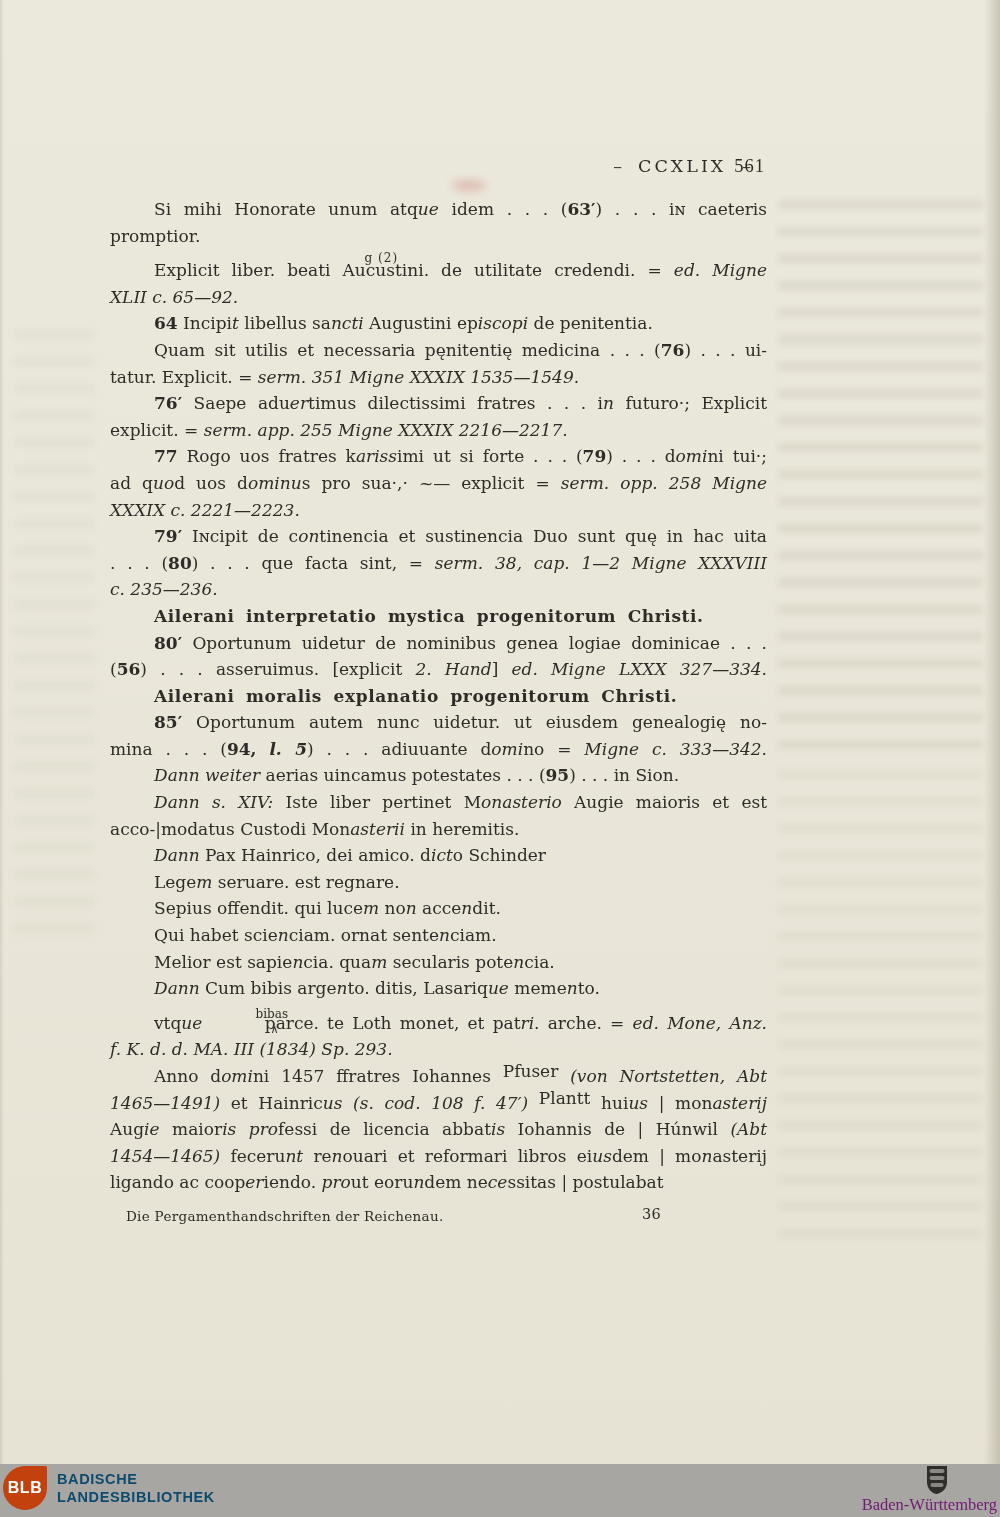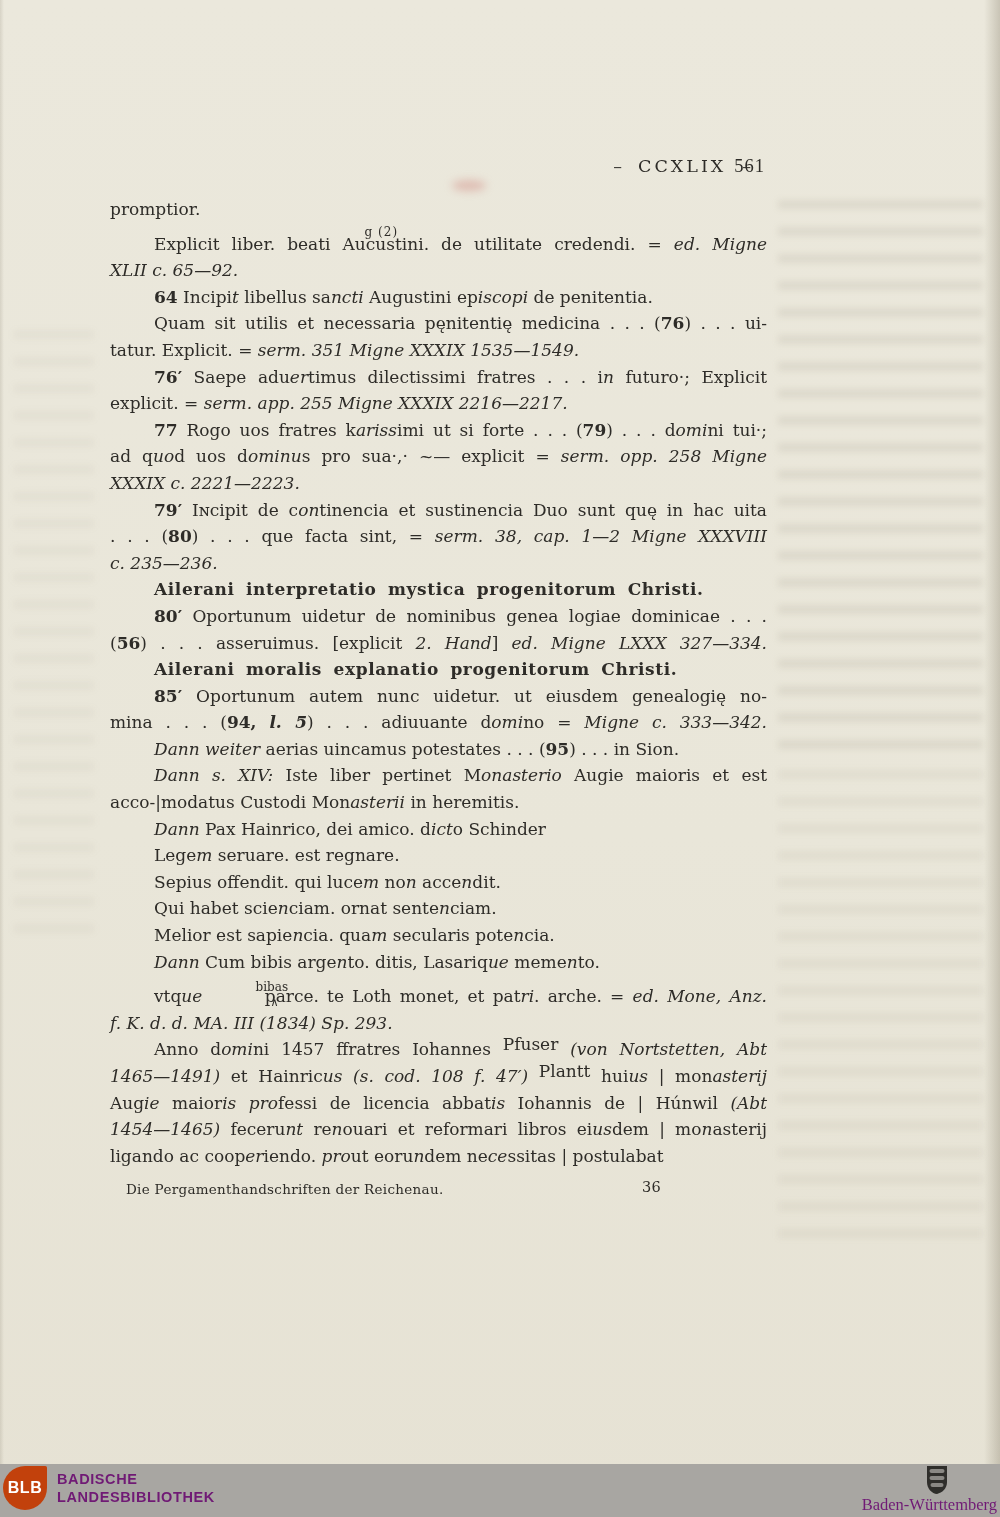"Si mihi Honorate unum atque" div.line { html: none -> <div><span>Si mihi Honorate unum atq</span><span>ue</span><span> idem . . . (</span><span>63′</span><span>) . . . iɴ caeteris</span></div> }
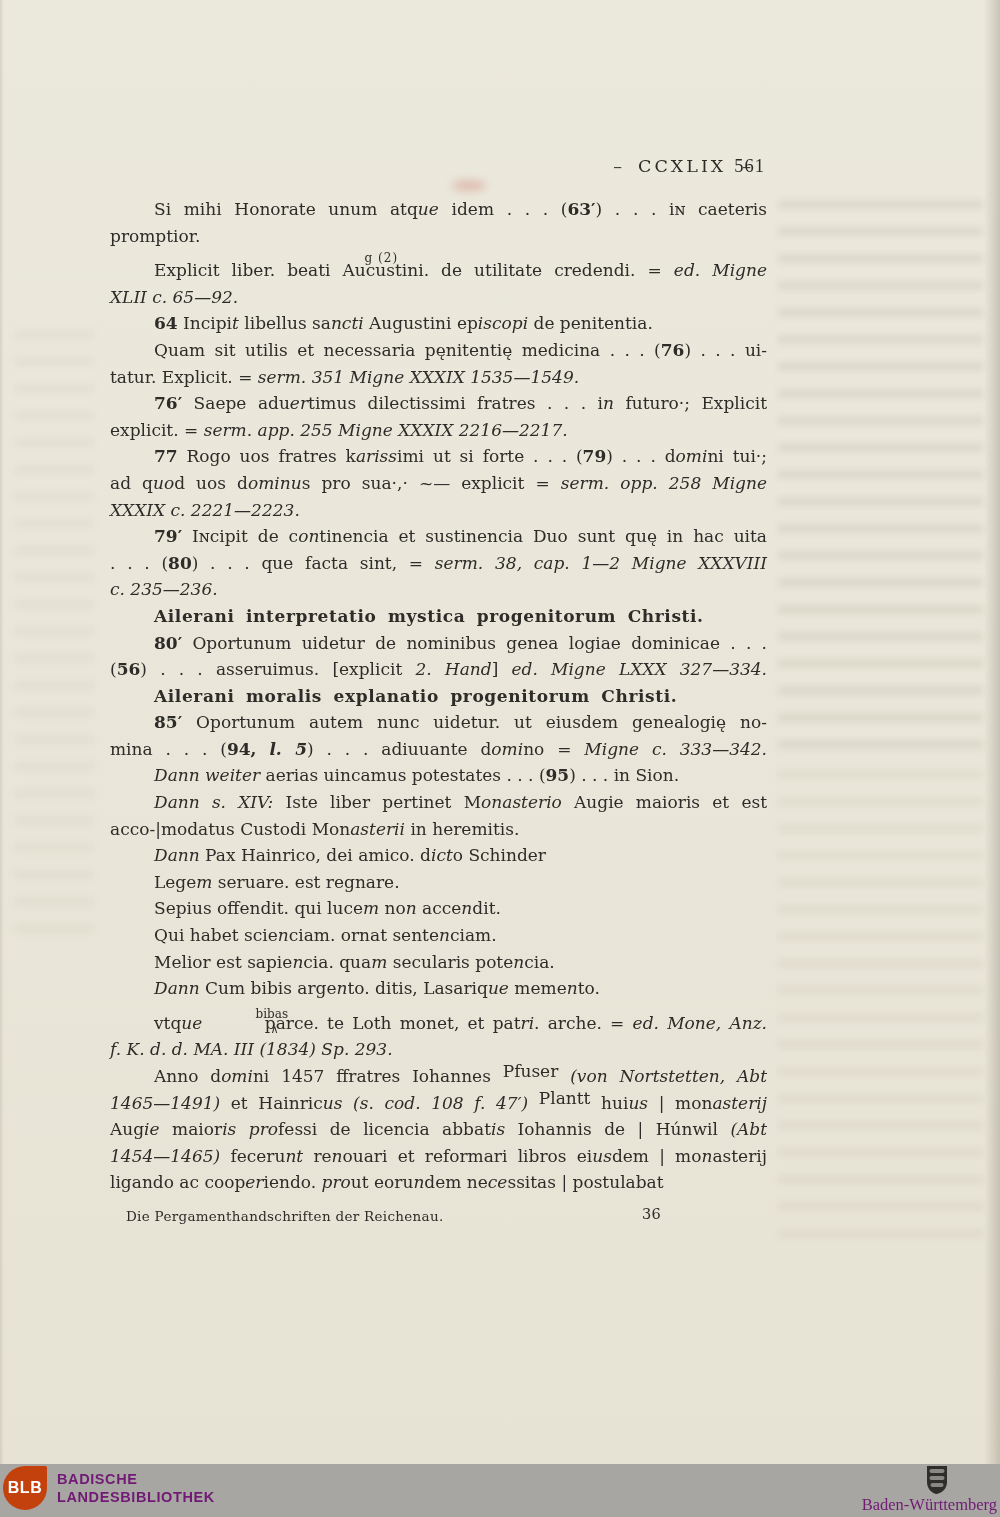"BADISCHE" .lib-name { color: #701a75 -> #0c4a6e }
